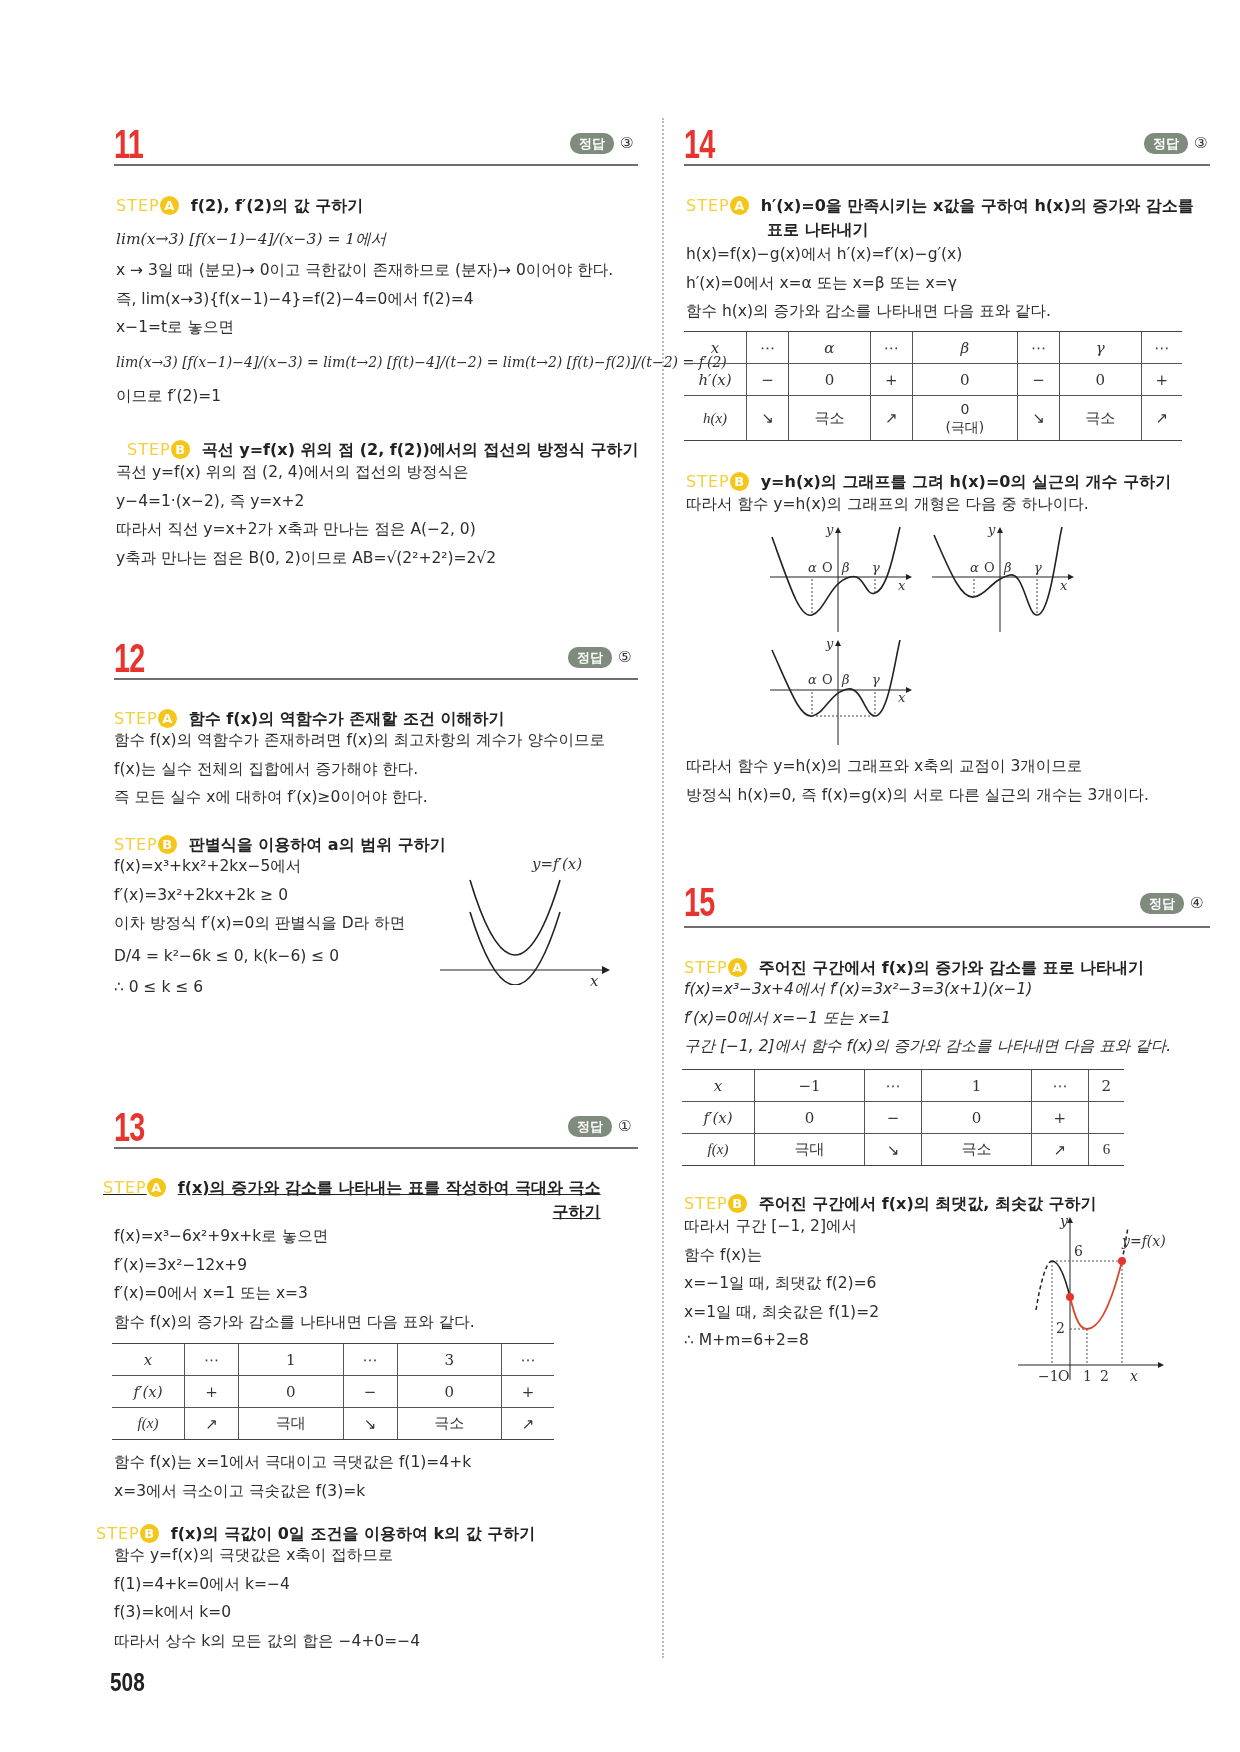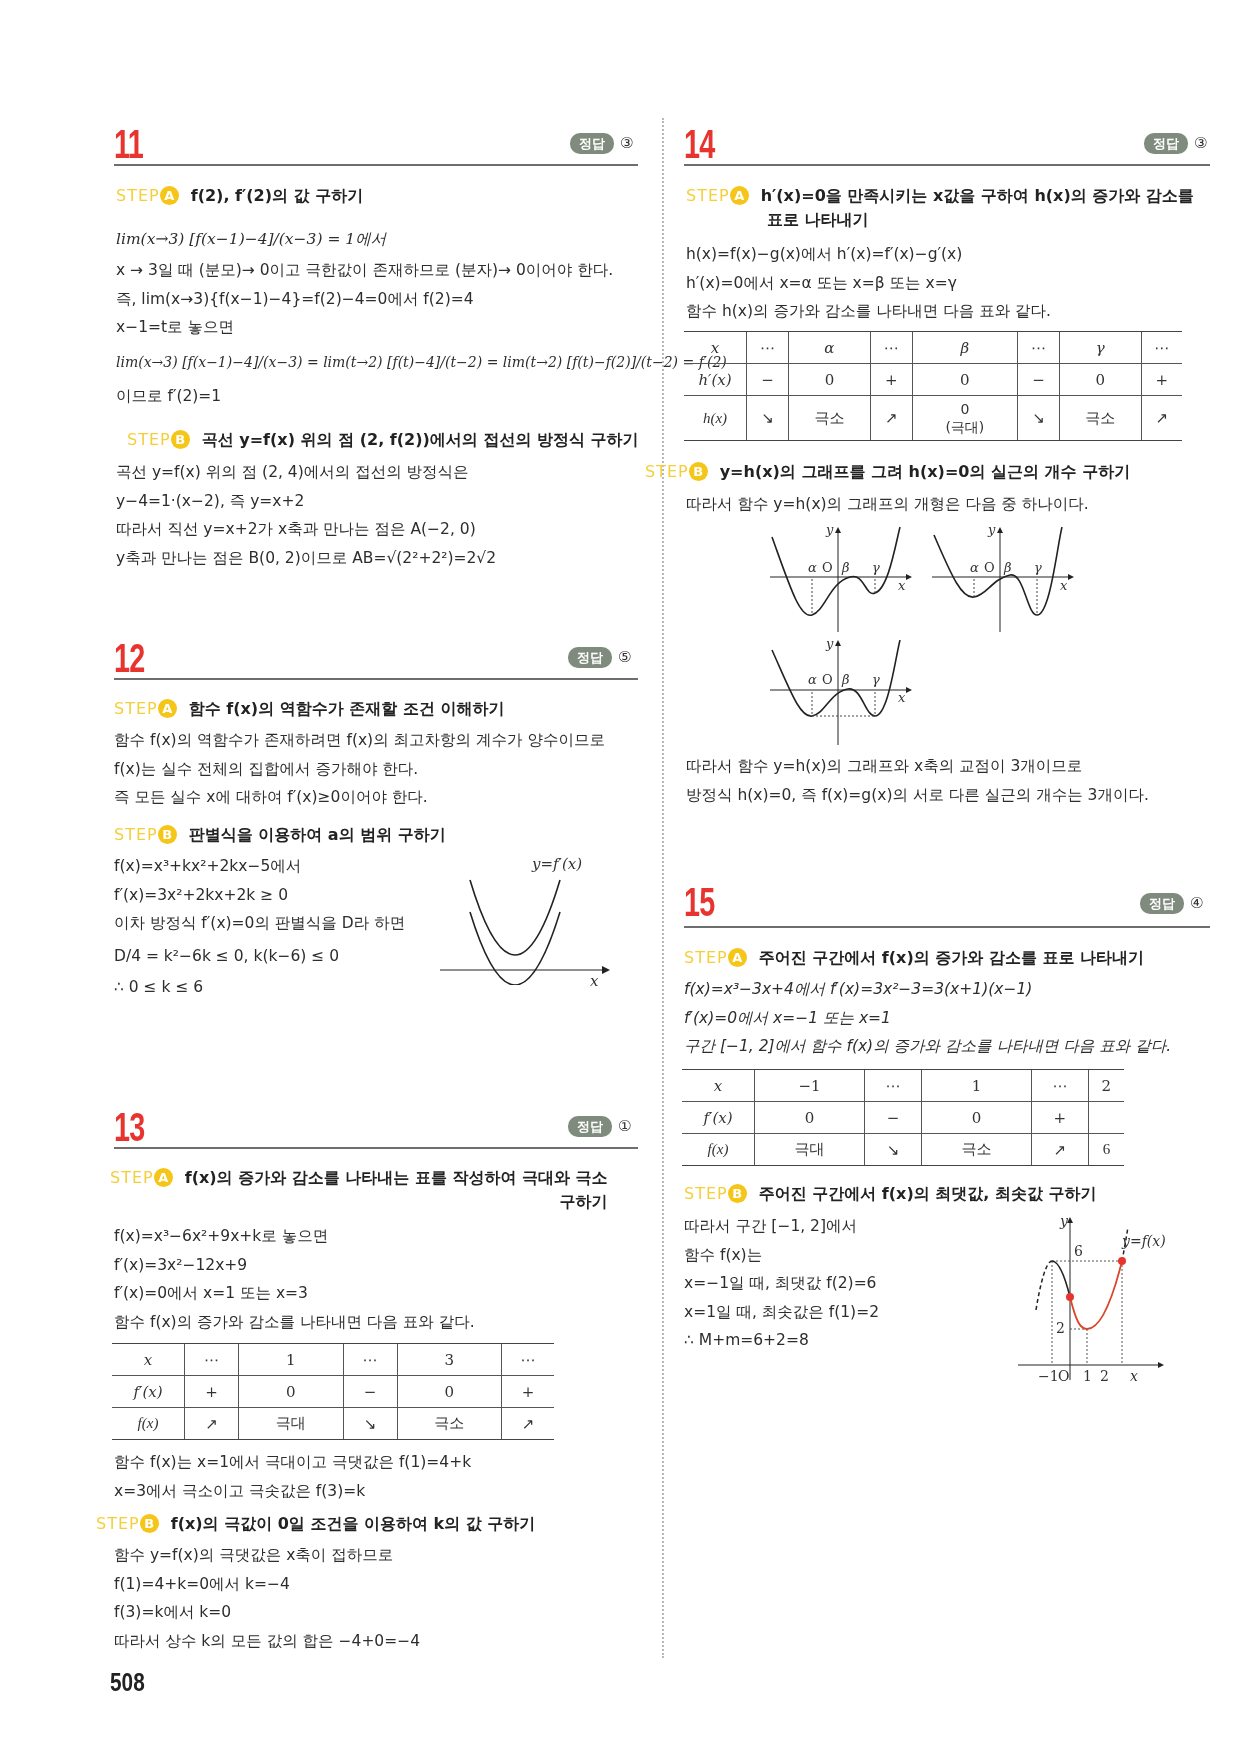"STEP A f(2), f′(2)의 값" .step { margin-top: none -> 10px }
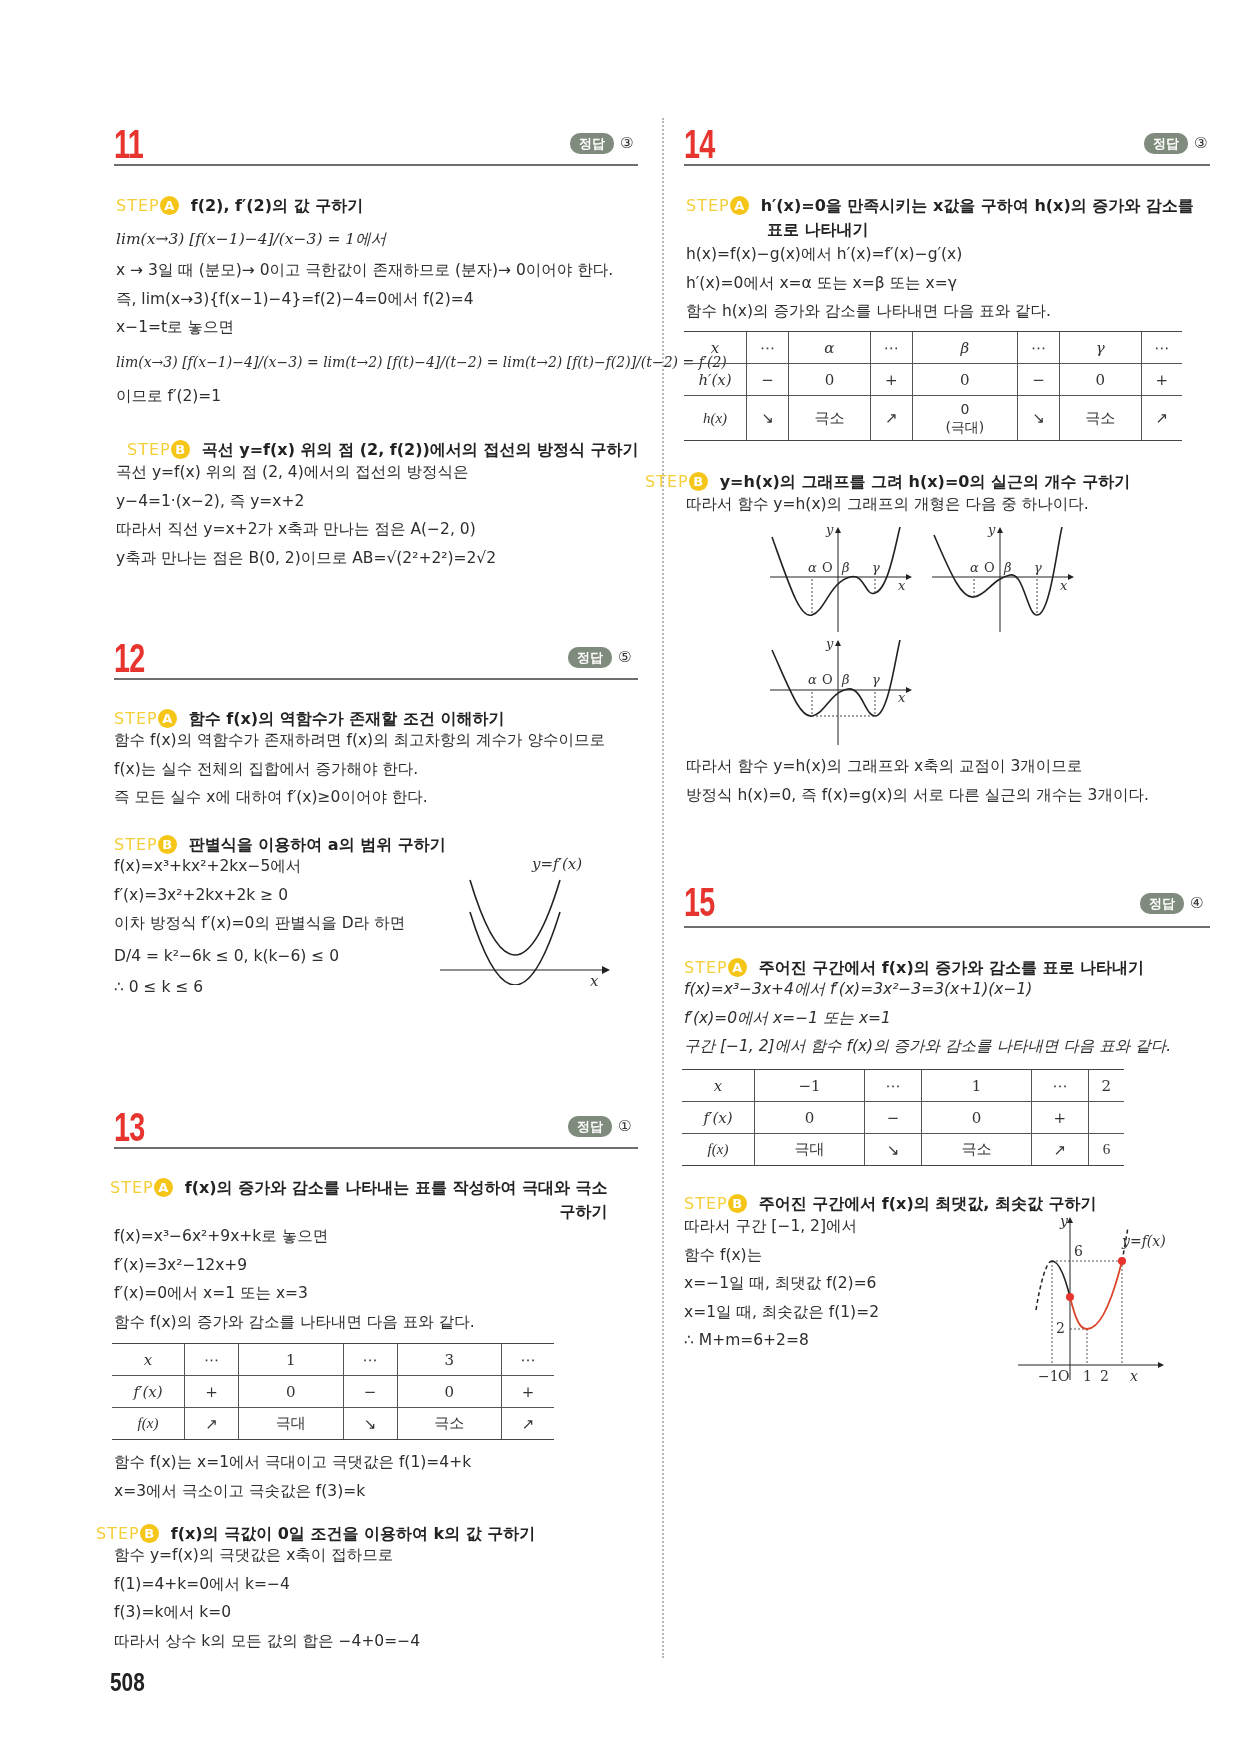"STEP B y=h(x)의 그래프를 그려" div.abs { left: 645px -> 686px }
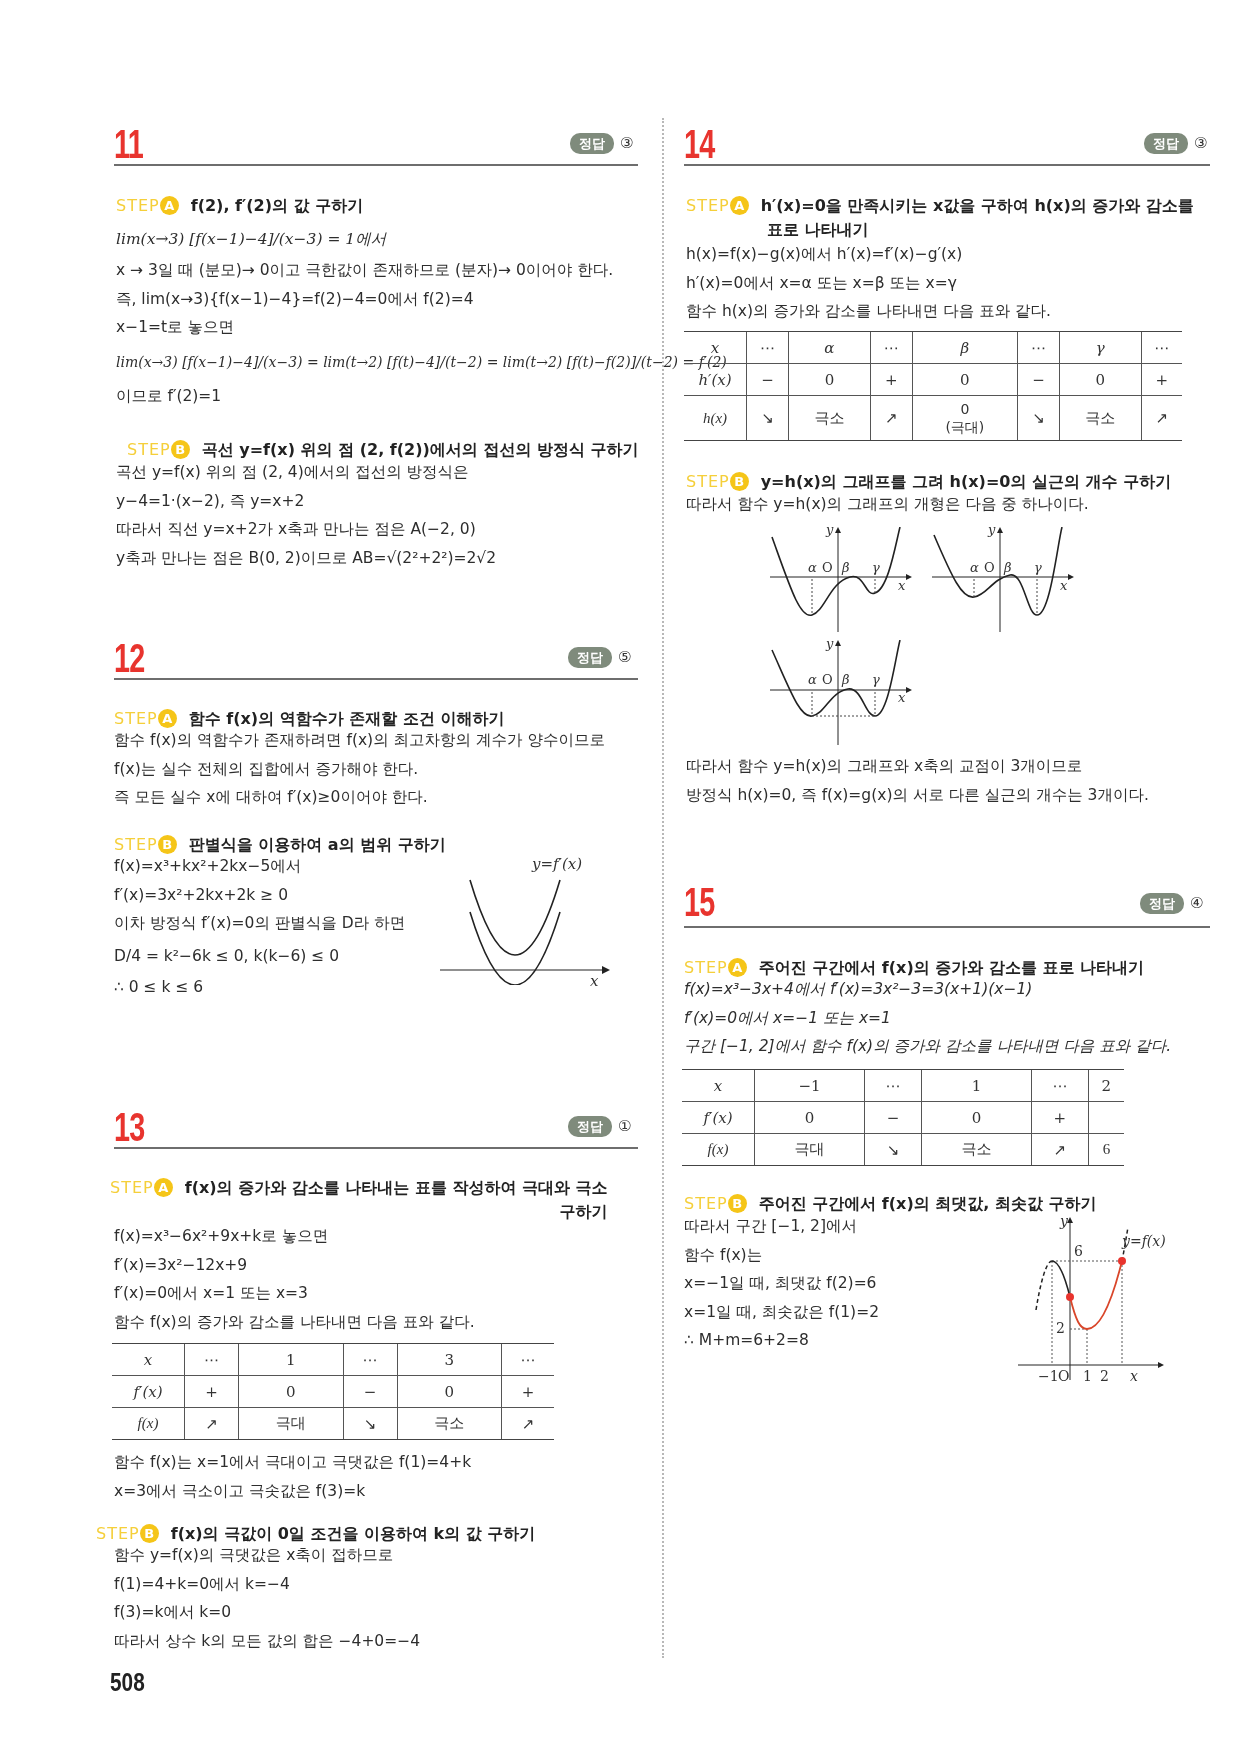"STEP A f(x)의 증가와 감소를" div.abs { left: 110px -> 103px; text-decoration: none -> underline }
